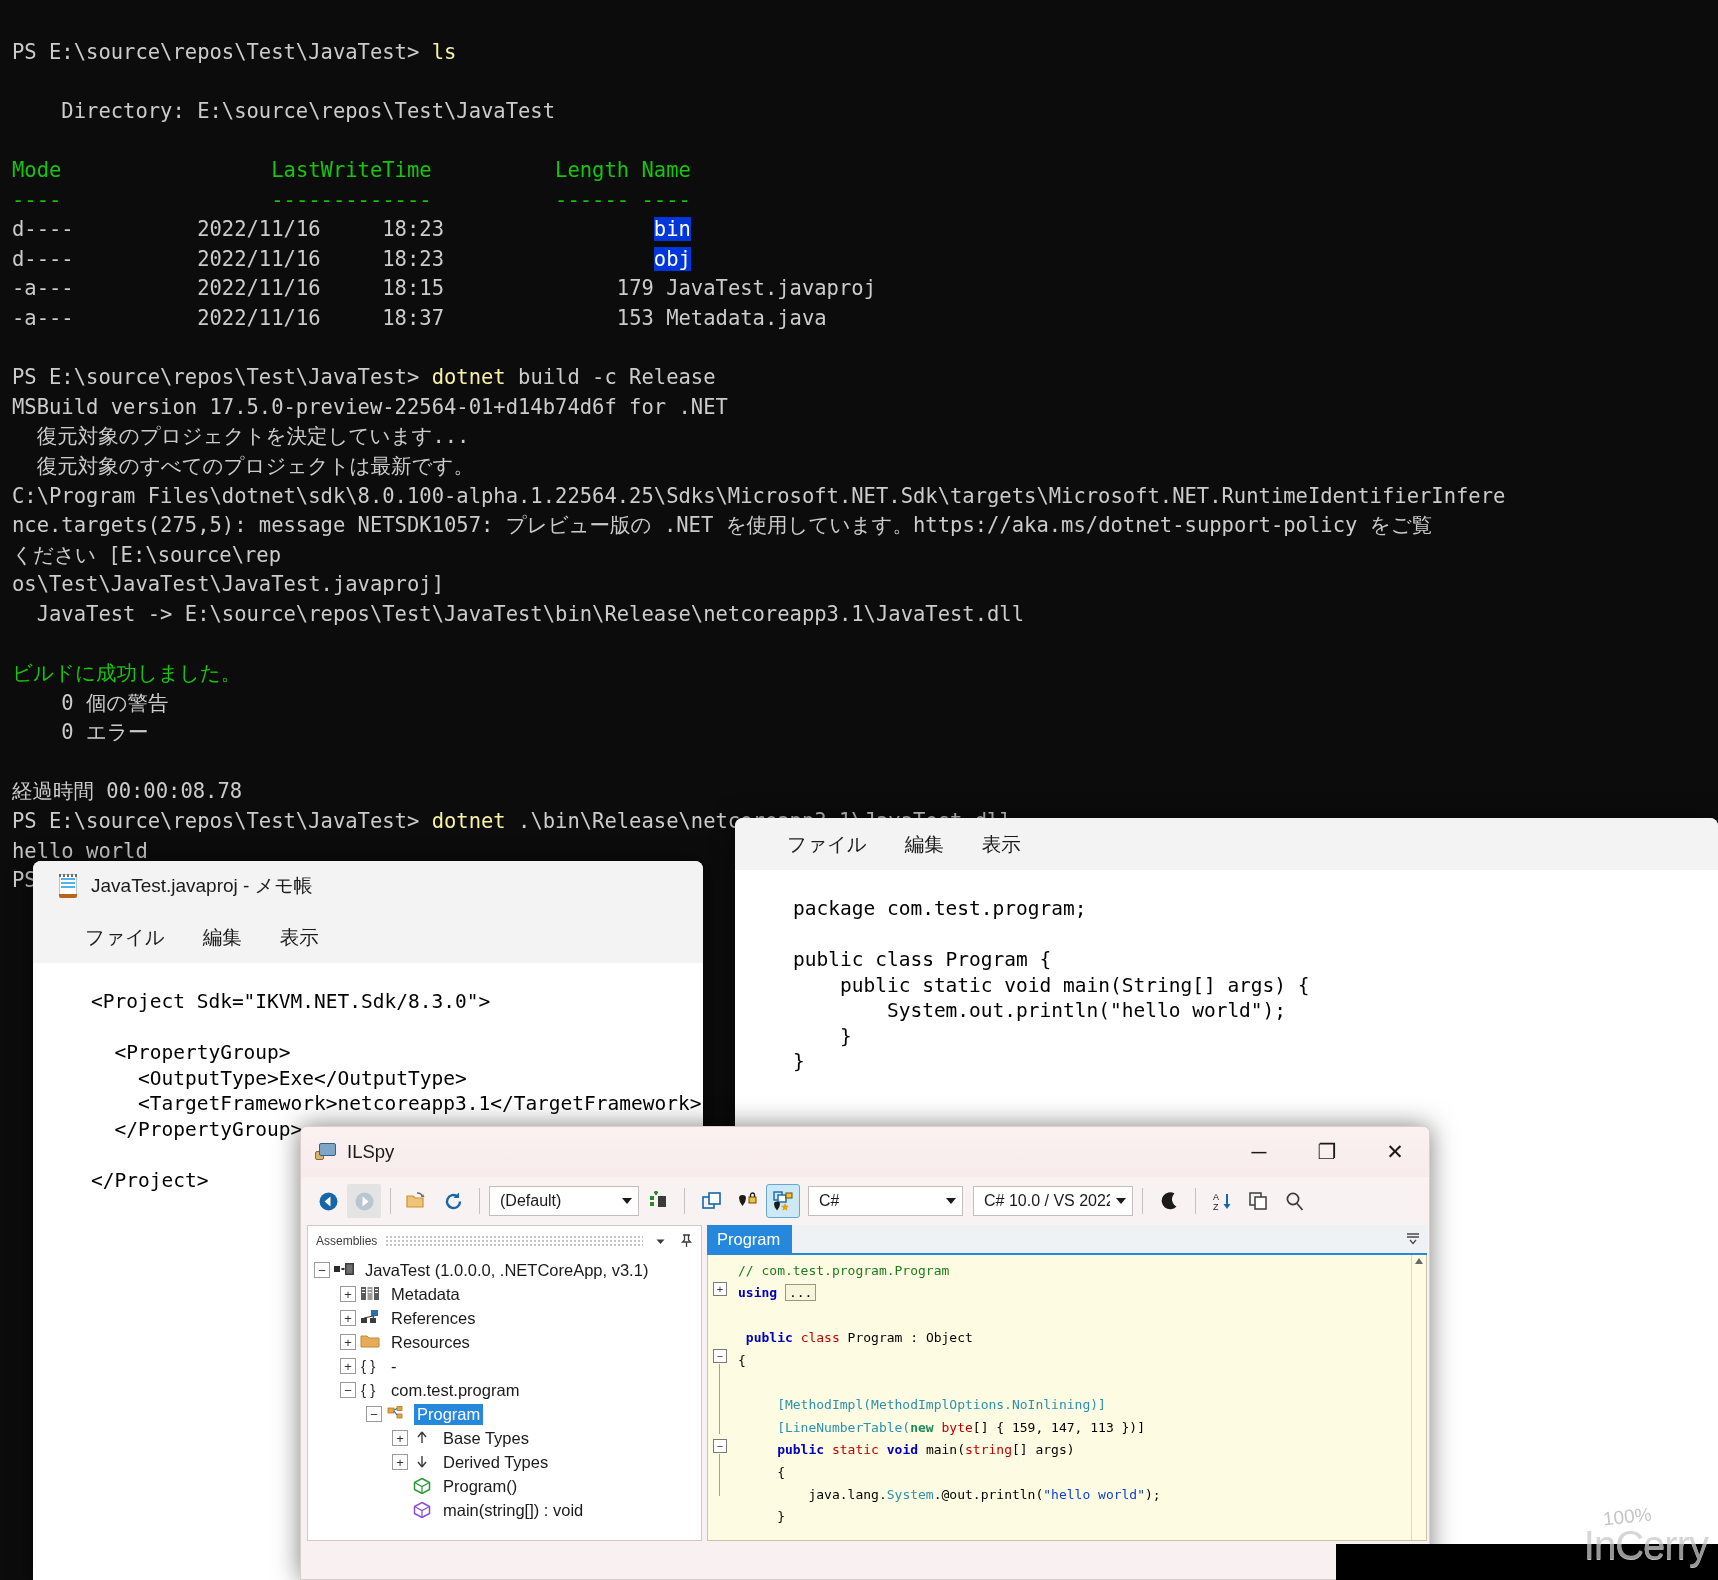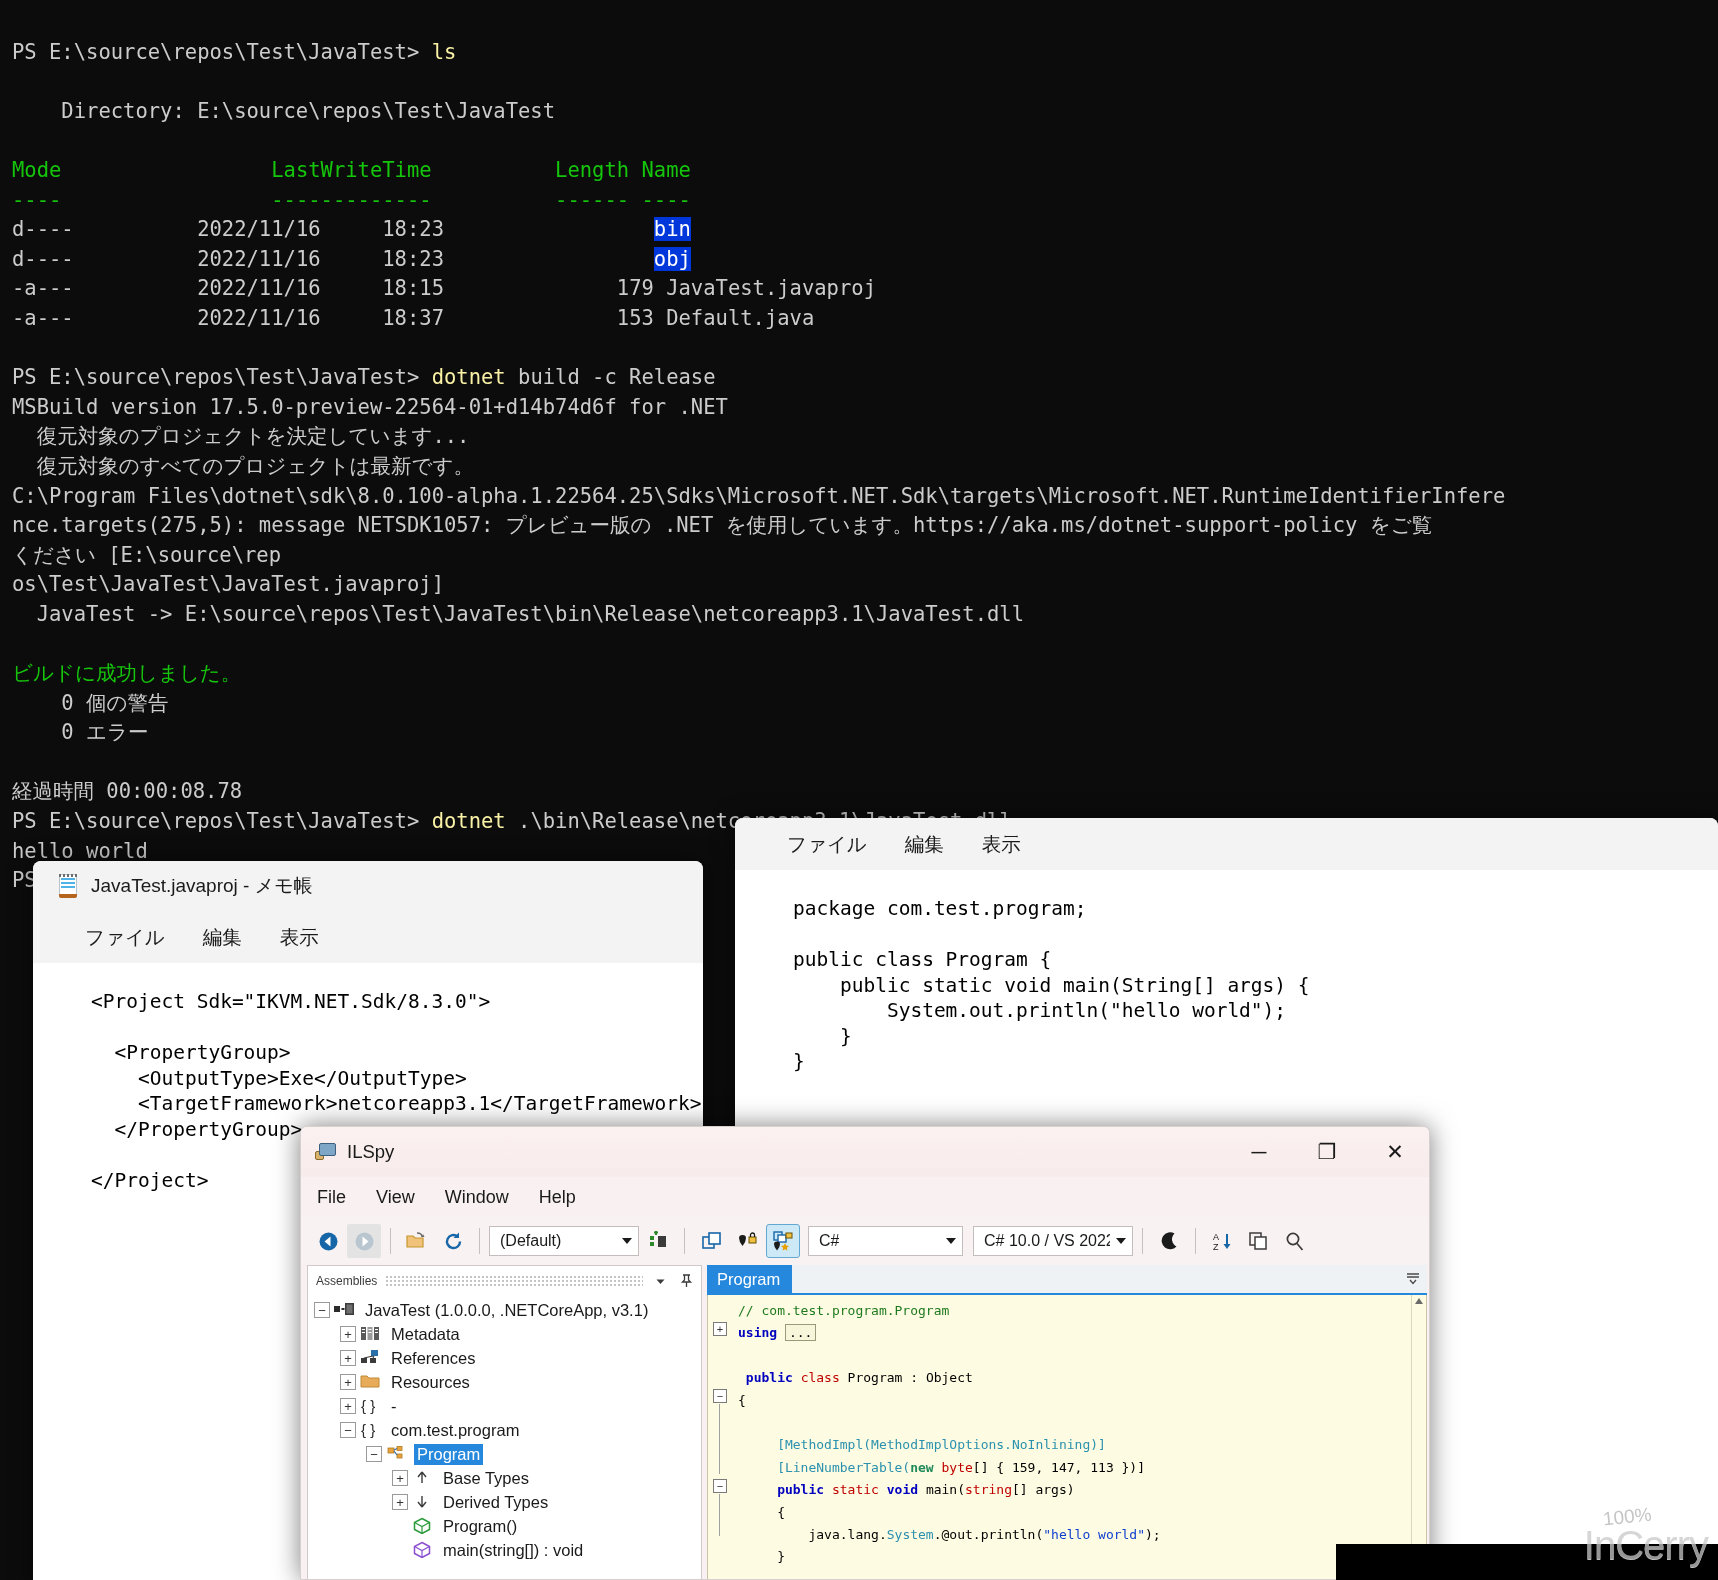"Default.java" span { text: Default.java -> Metadata.java }
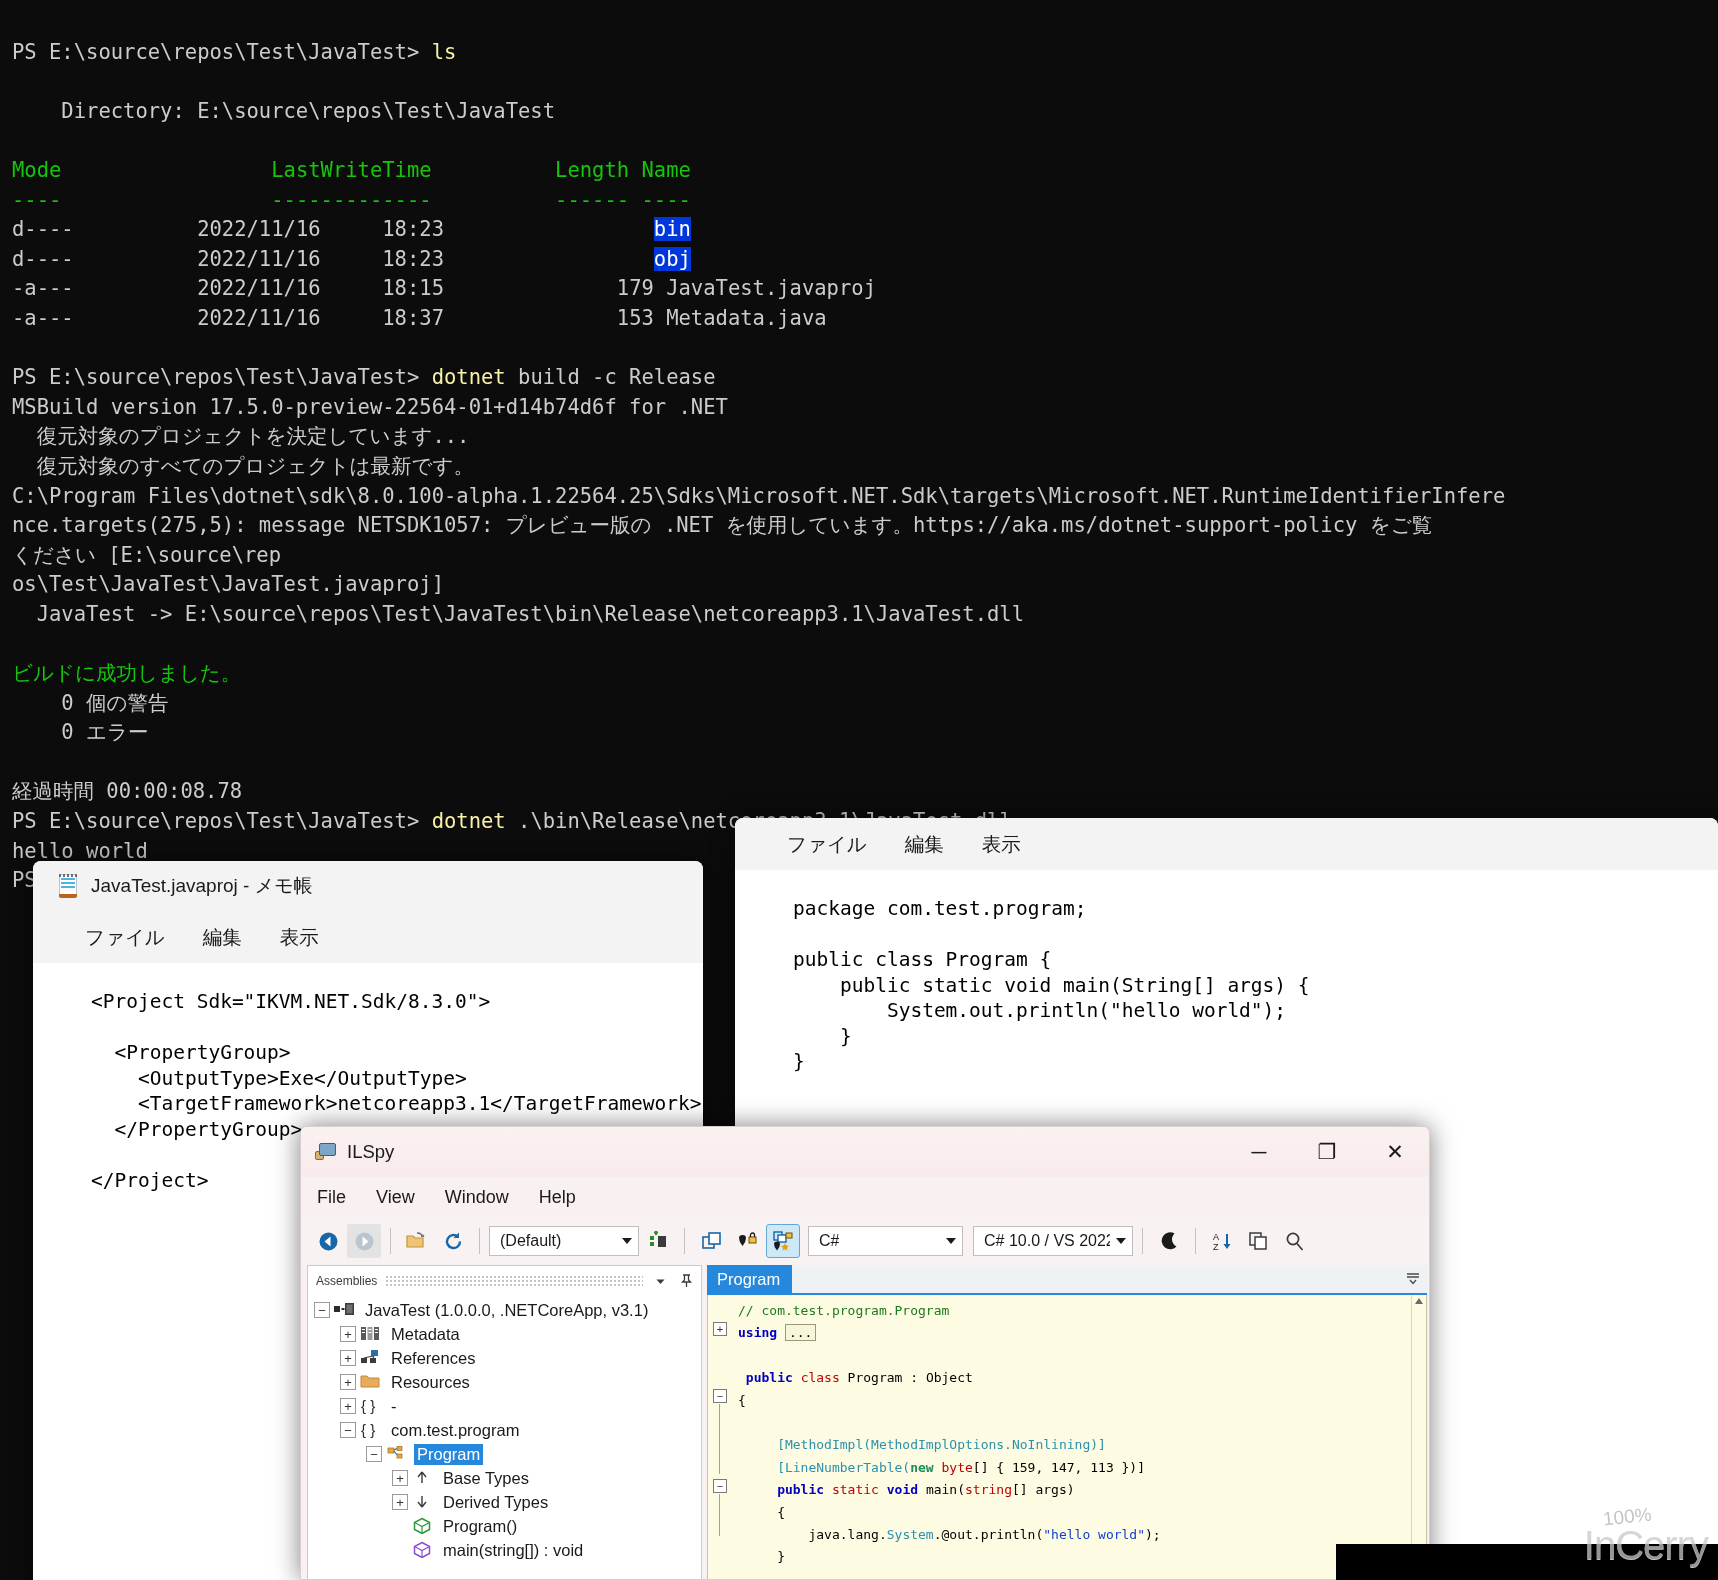"File" div.ils-menubar { html: <div> <span>File</span> <span>View</span> <span>Window</span> <span>Help</span> </div> -> none }
